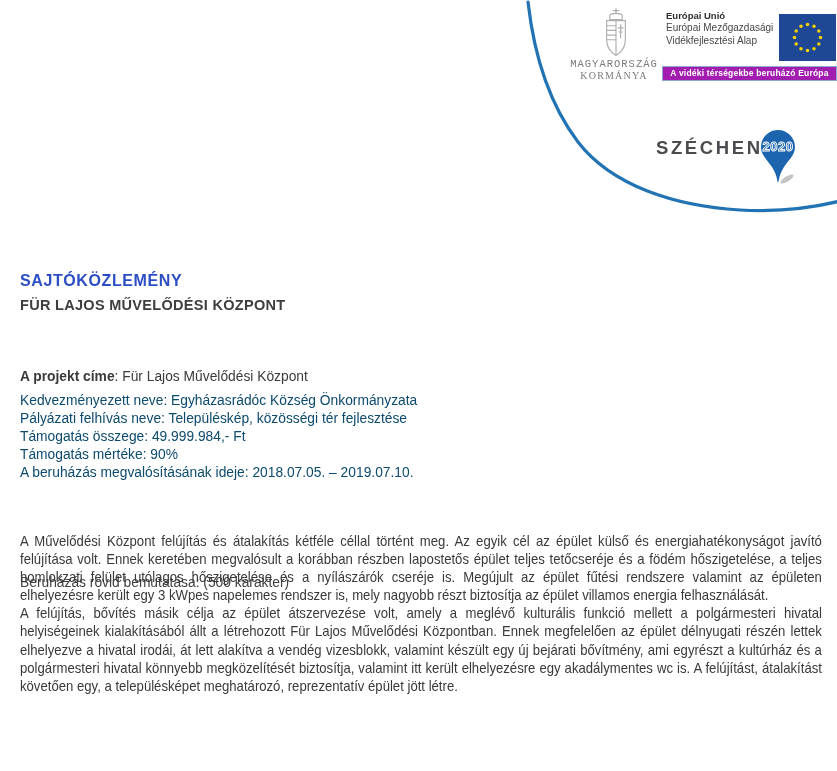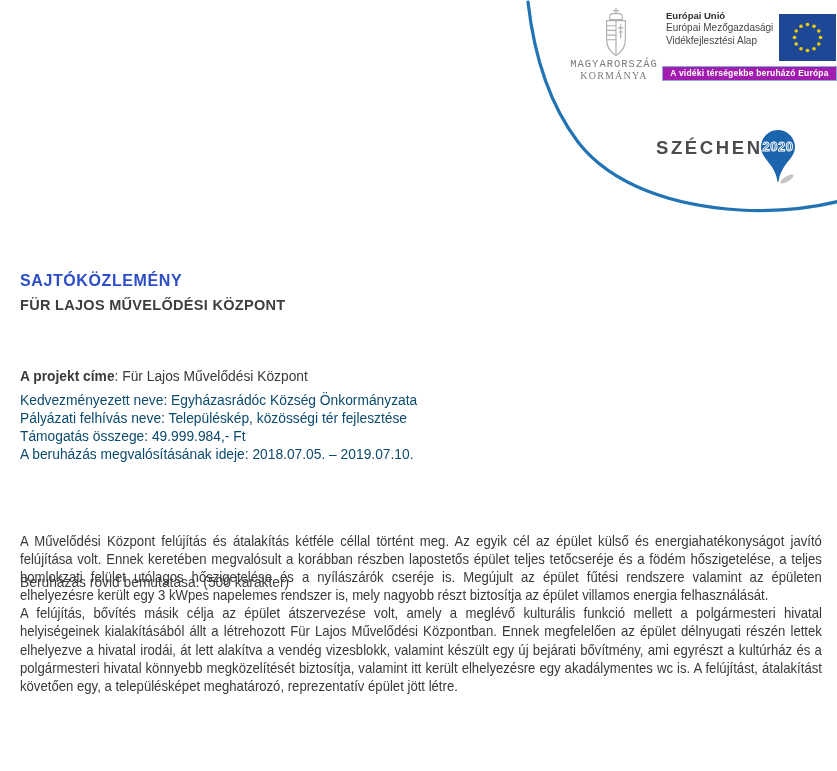"Támogatás mértéke: 90%" div { html: none -> <div>Támogatás mértéke: 90%</div> }
